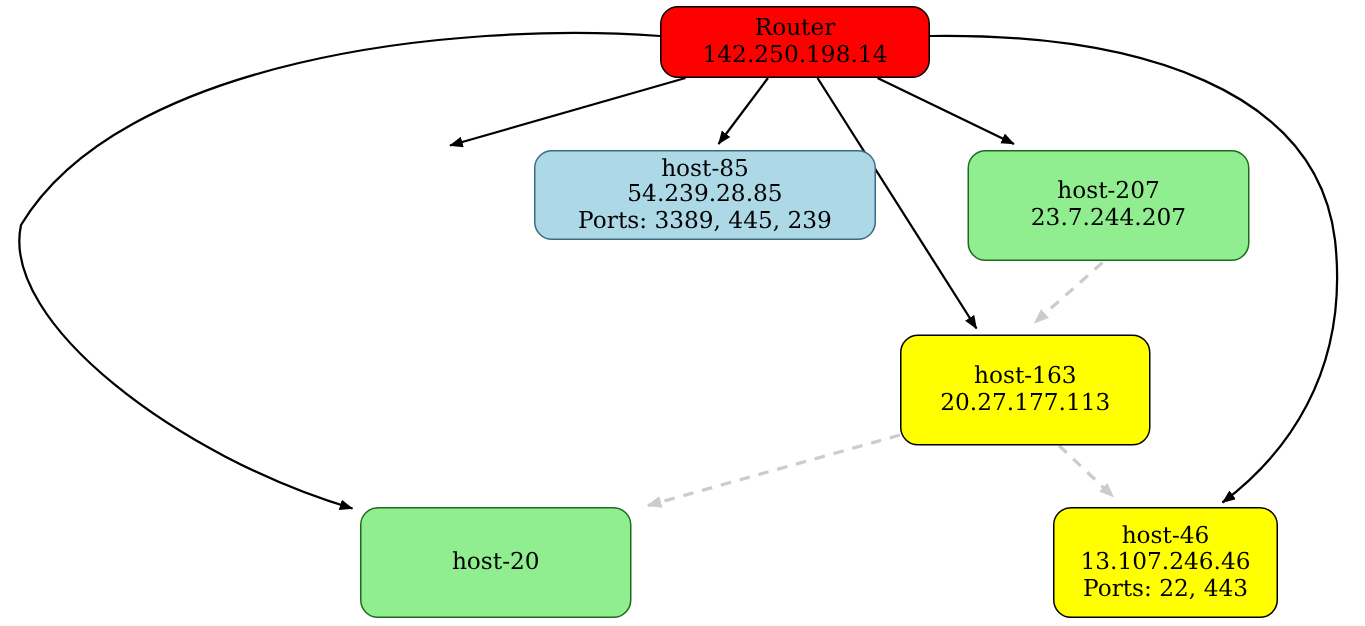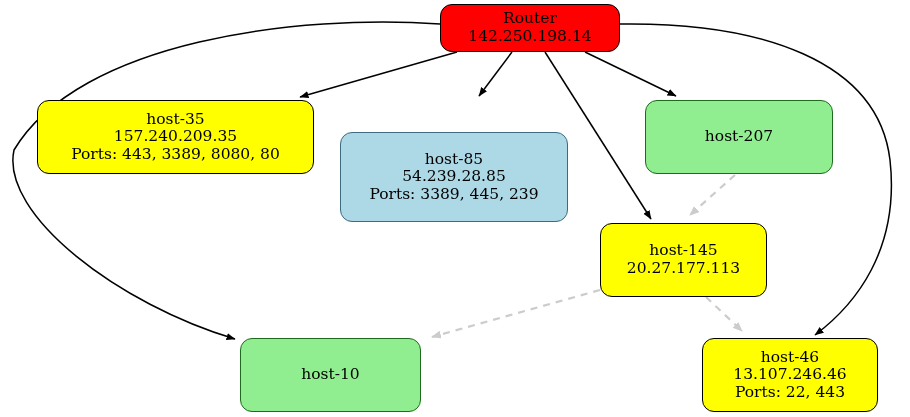"host-35" div.node { html: <div> <span>host-35</span> <span>157.240.209.35</span> <span>Ports: 443, 3389, 8080, 80</span> </div> -> none }
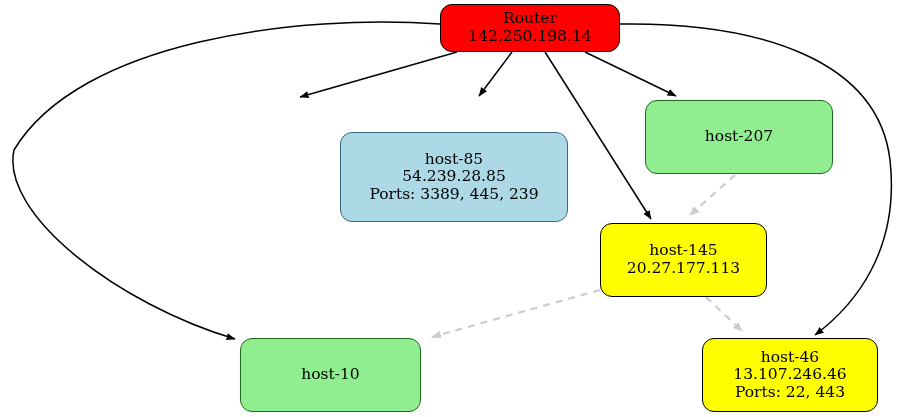"host-85" div.node { height: 90px -> 60px; left: 340px -> 356px; margin-top: 32px -> none }
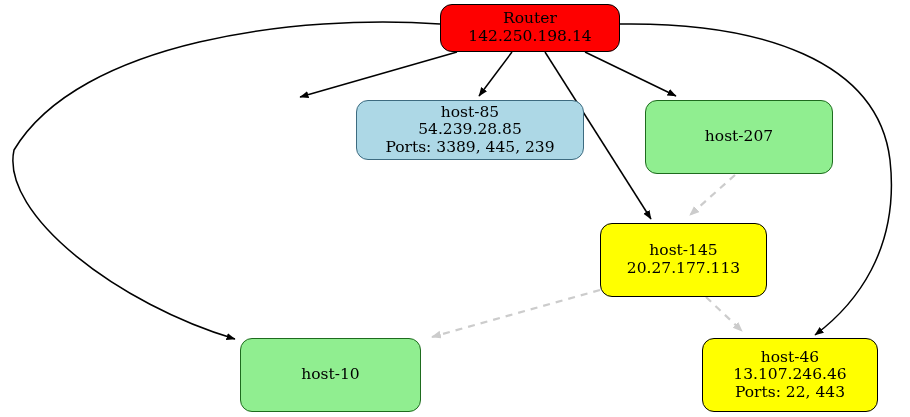"23.7.244.207" span.ln { html: none -> <span>23.7.244.207</span> }
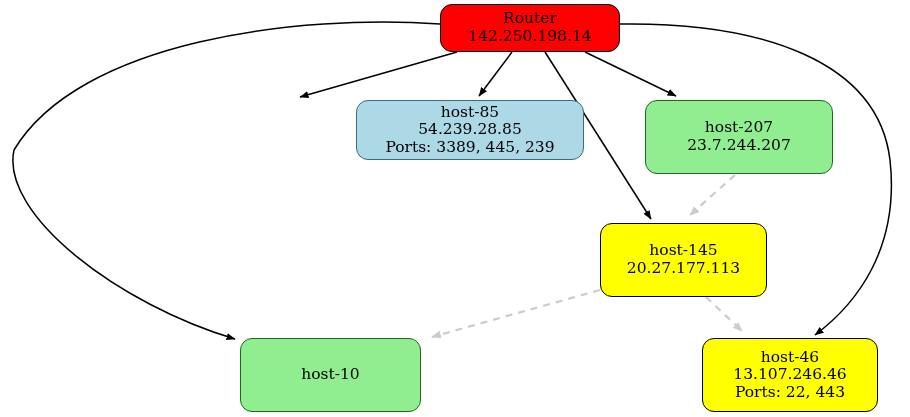"host-145" span.ln { text: host-145 -> host-163 }
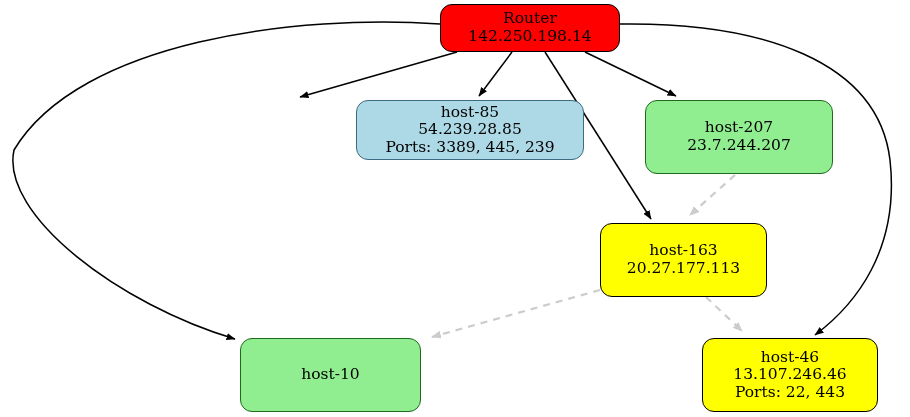"host-46" div.node { width: 176px -> 150px }
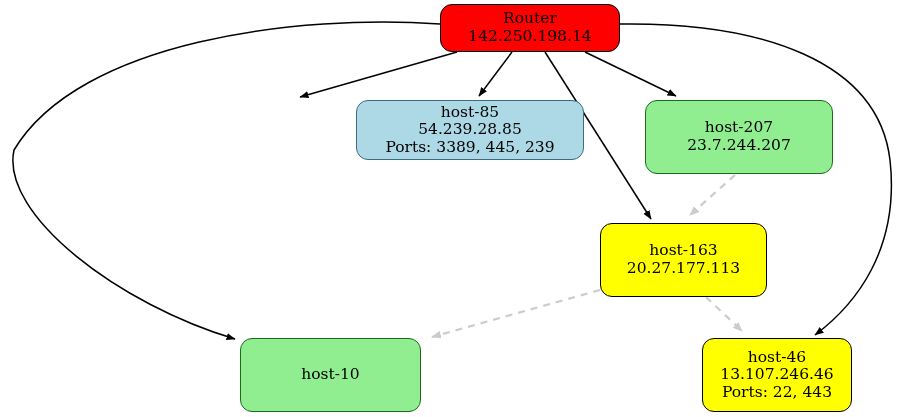"host-10" span.ln { text: host-10 -> host-20 }
